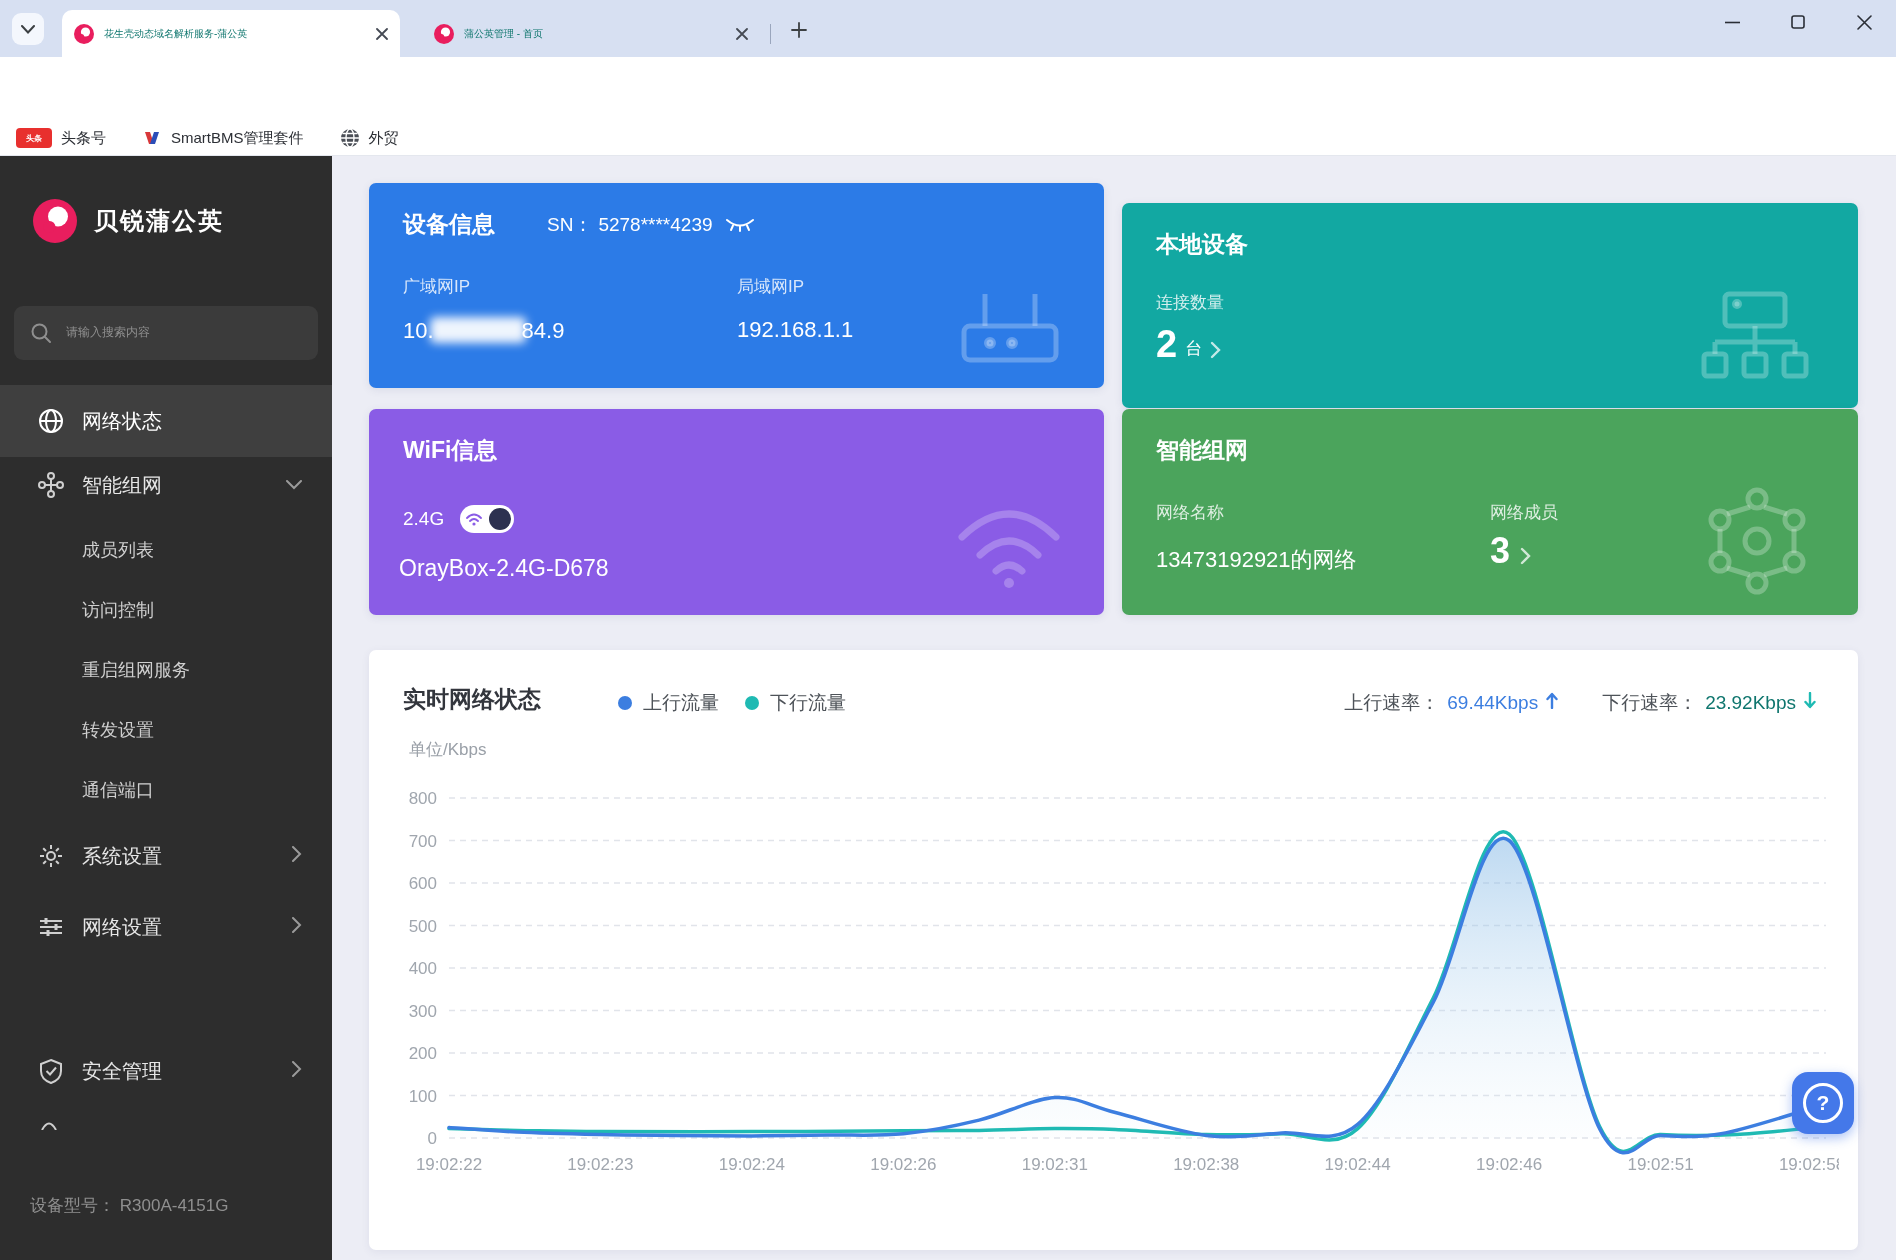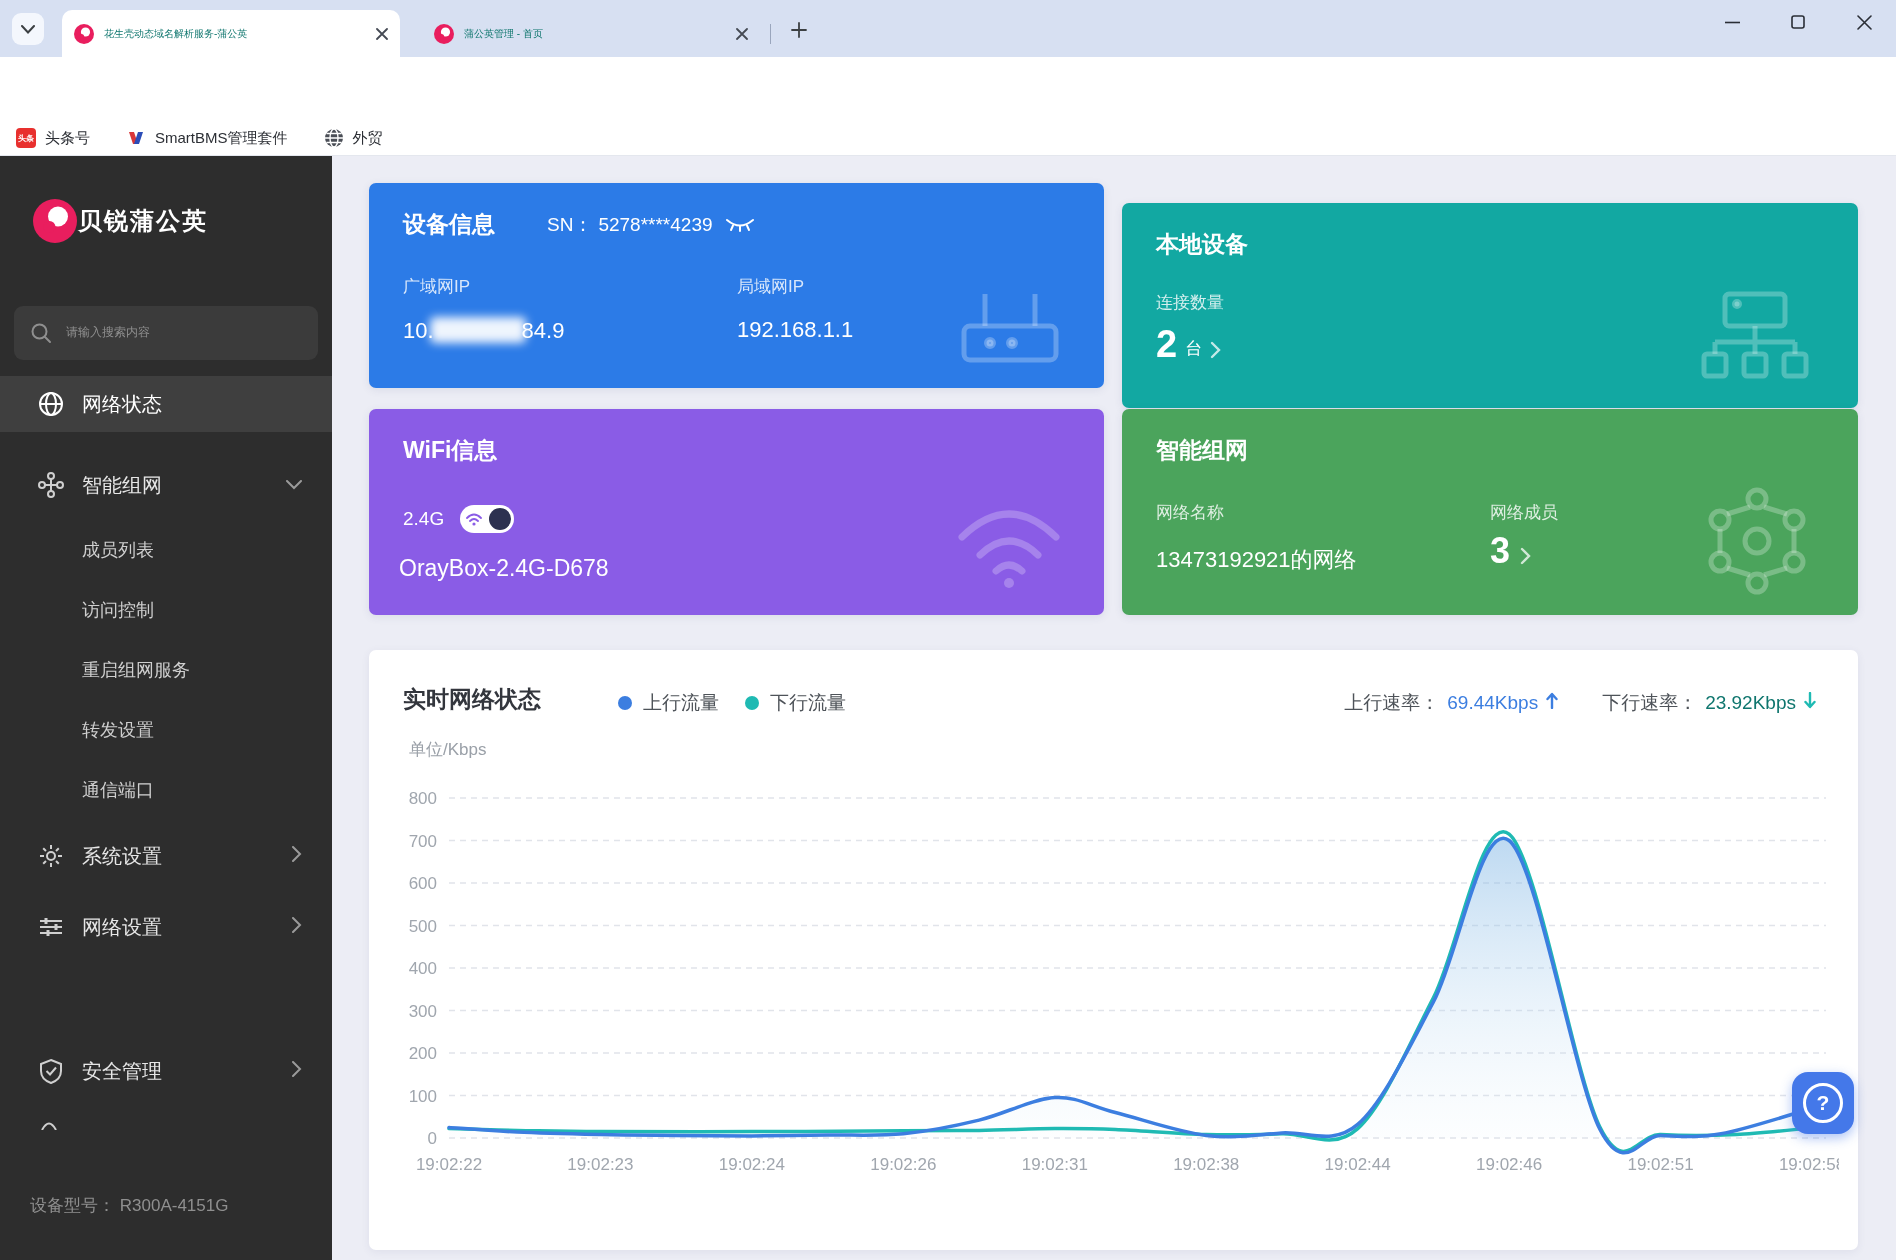"头条" .bm-toutiao { width: 20px -> 36px }
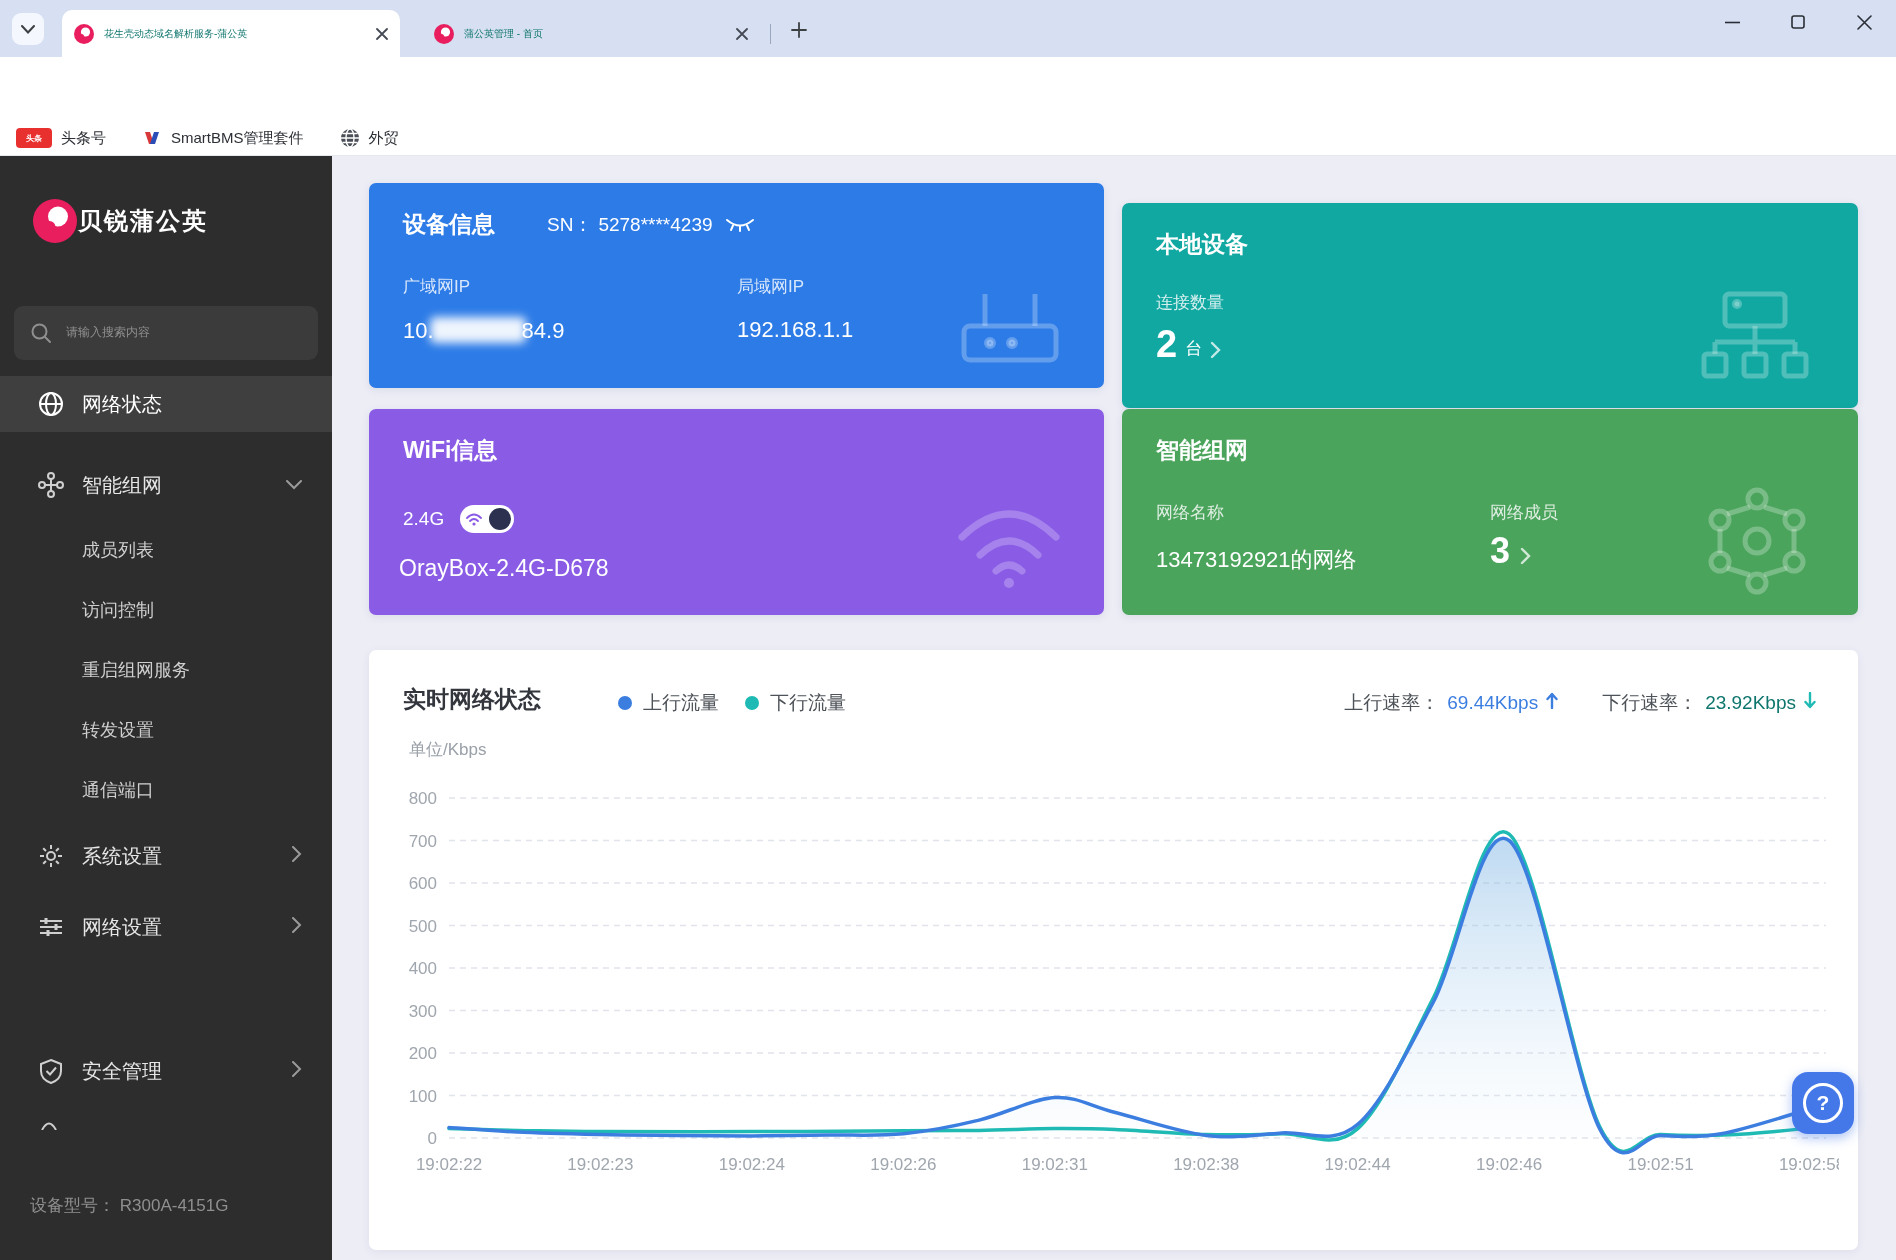"贝锐蒲公英" .brandrow { gap: none -> 16px }
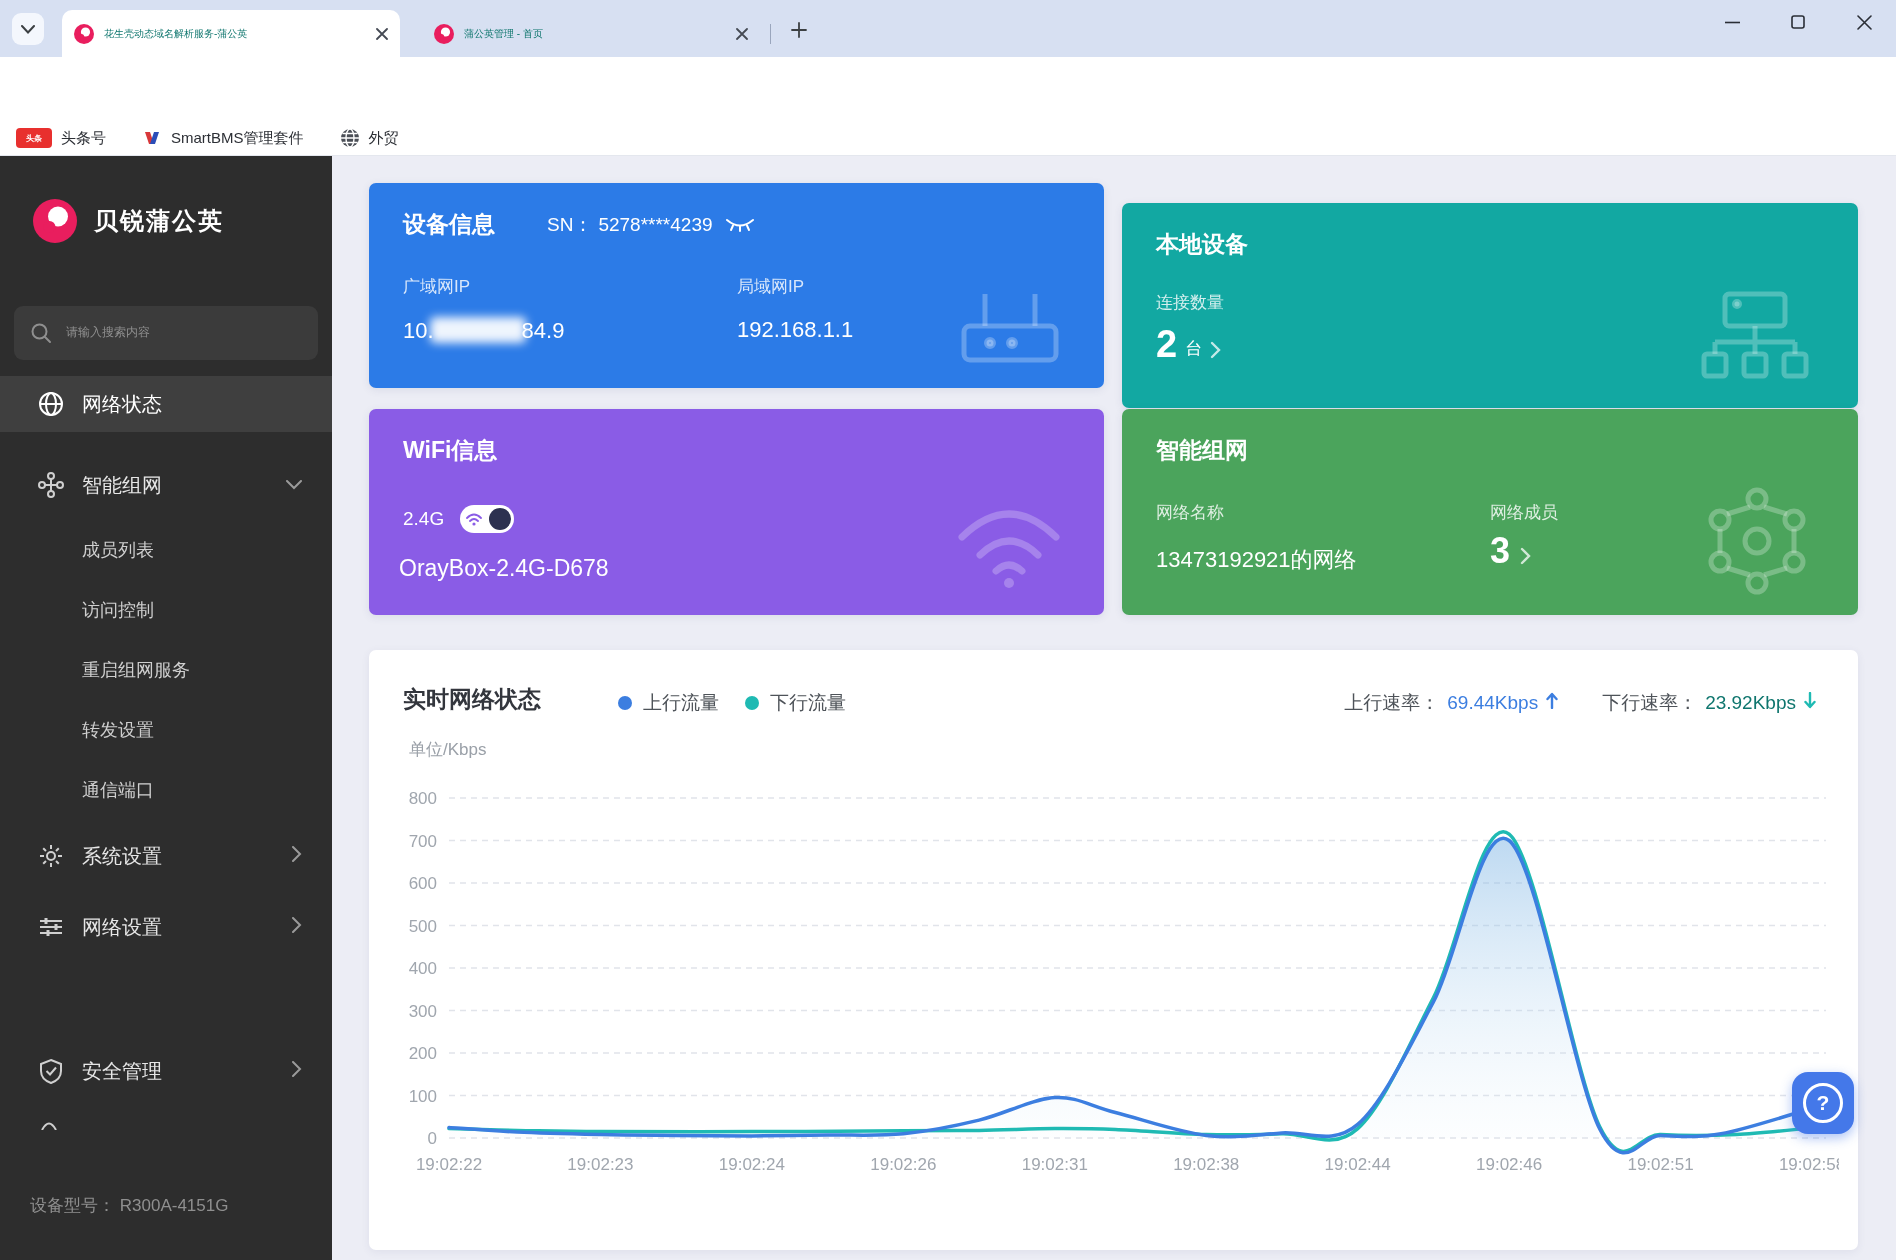"网络状态" div.mitem { height: 56px -> 72px; top: 220px -> 229px }
